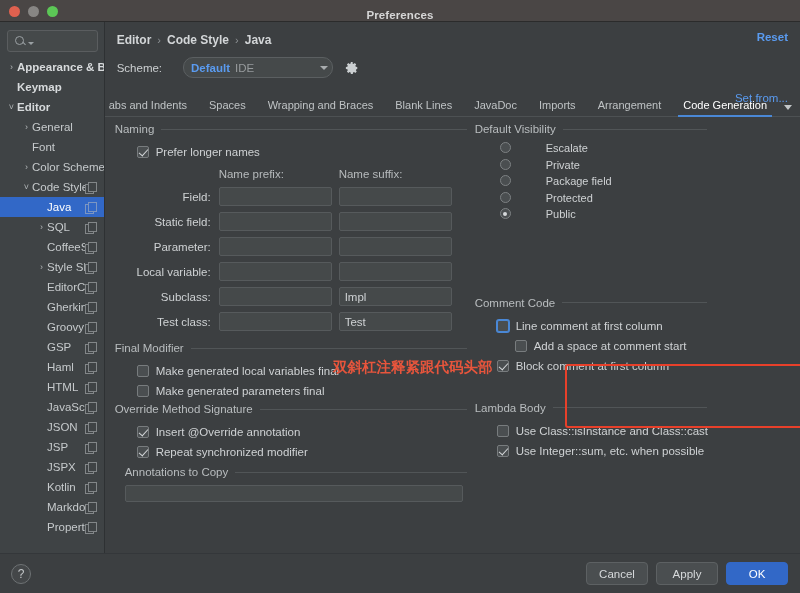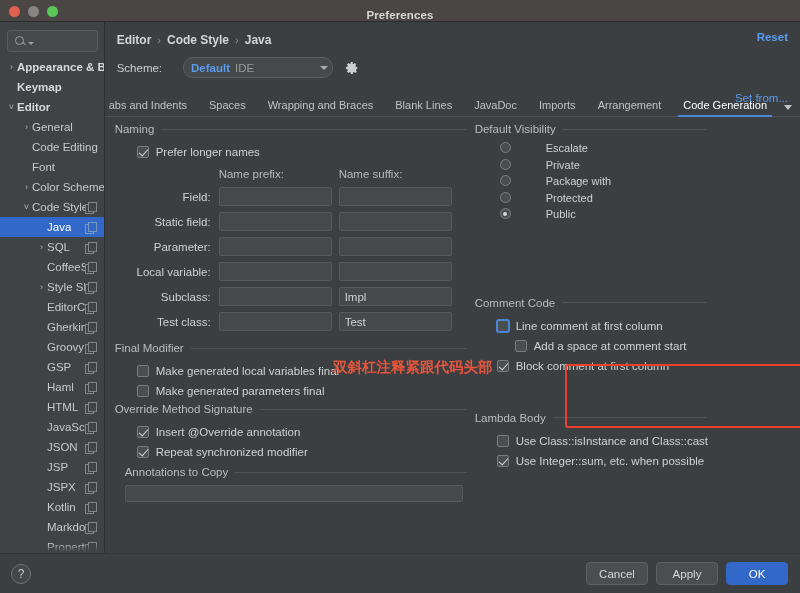"Code Editing" div.tree-row { html: <div> <span></span> <span>Code Editing</span> </div> -> none }
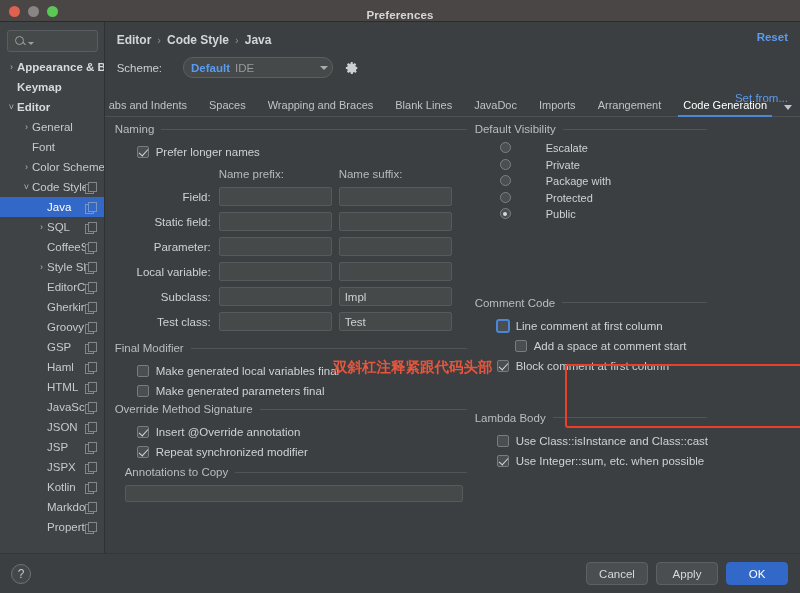"Package with" span { text: with -> field }
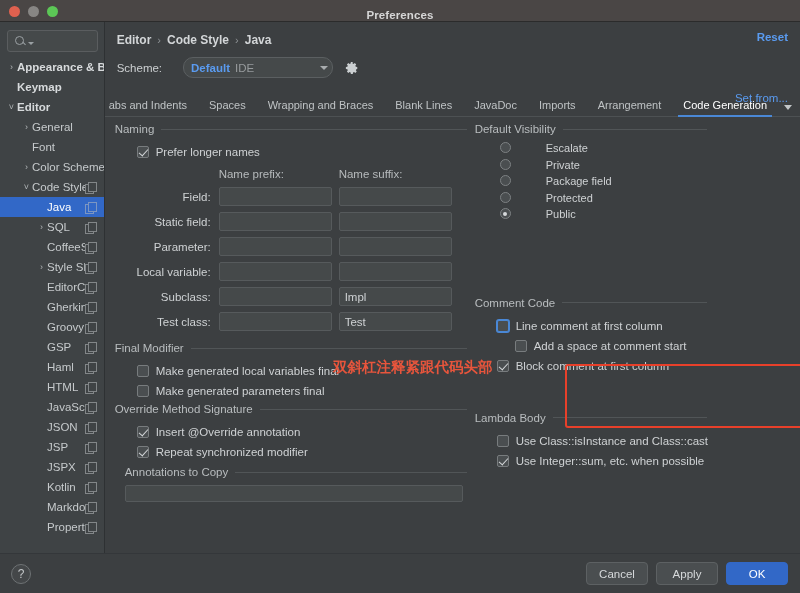"Lambda Body" div.group { margin-top: 36px -> 26px }
